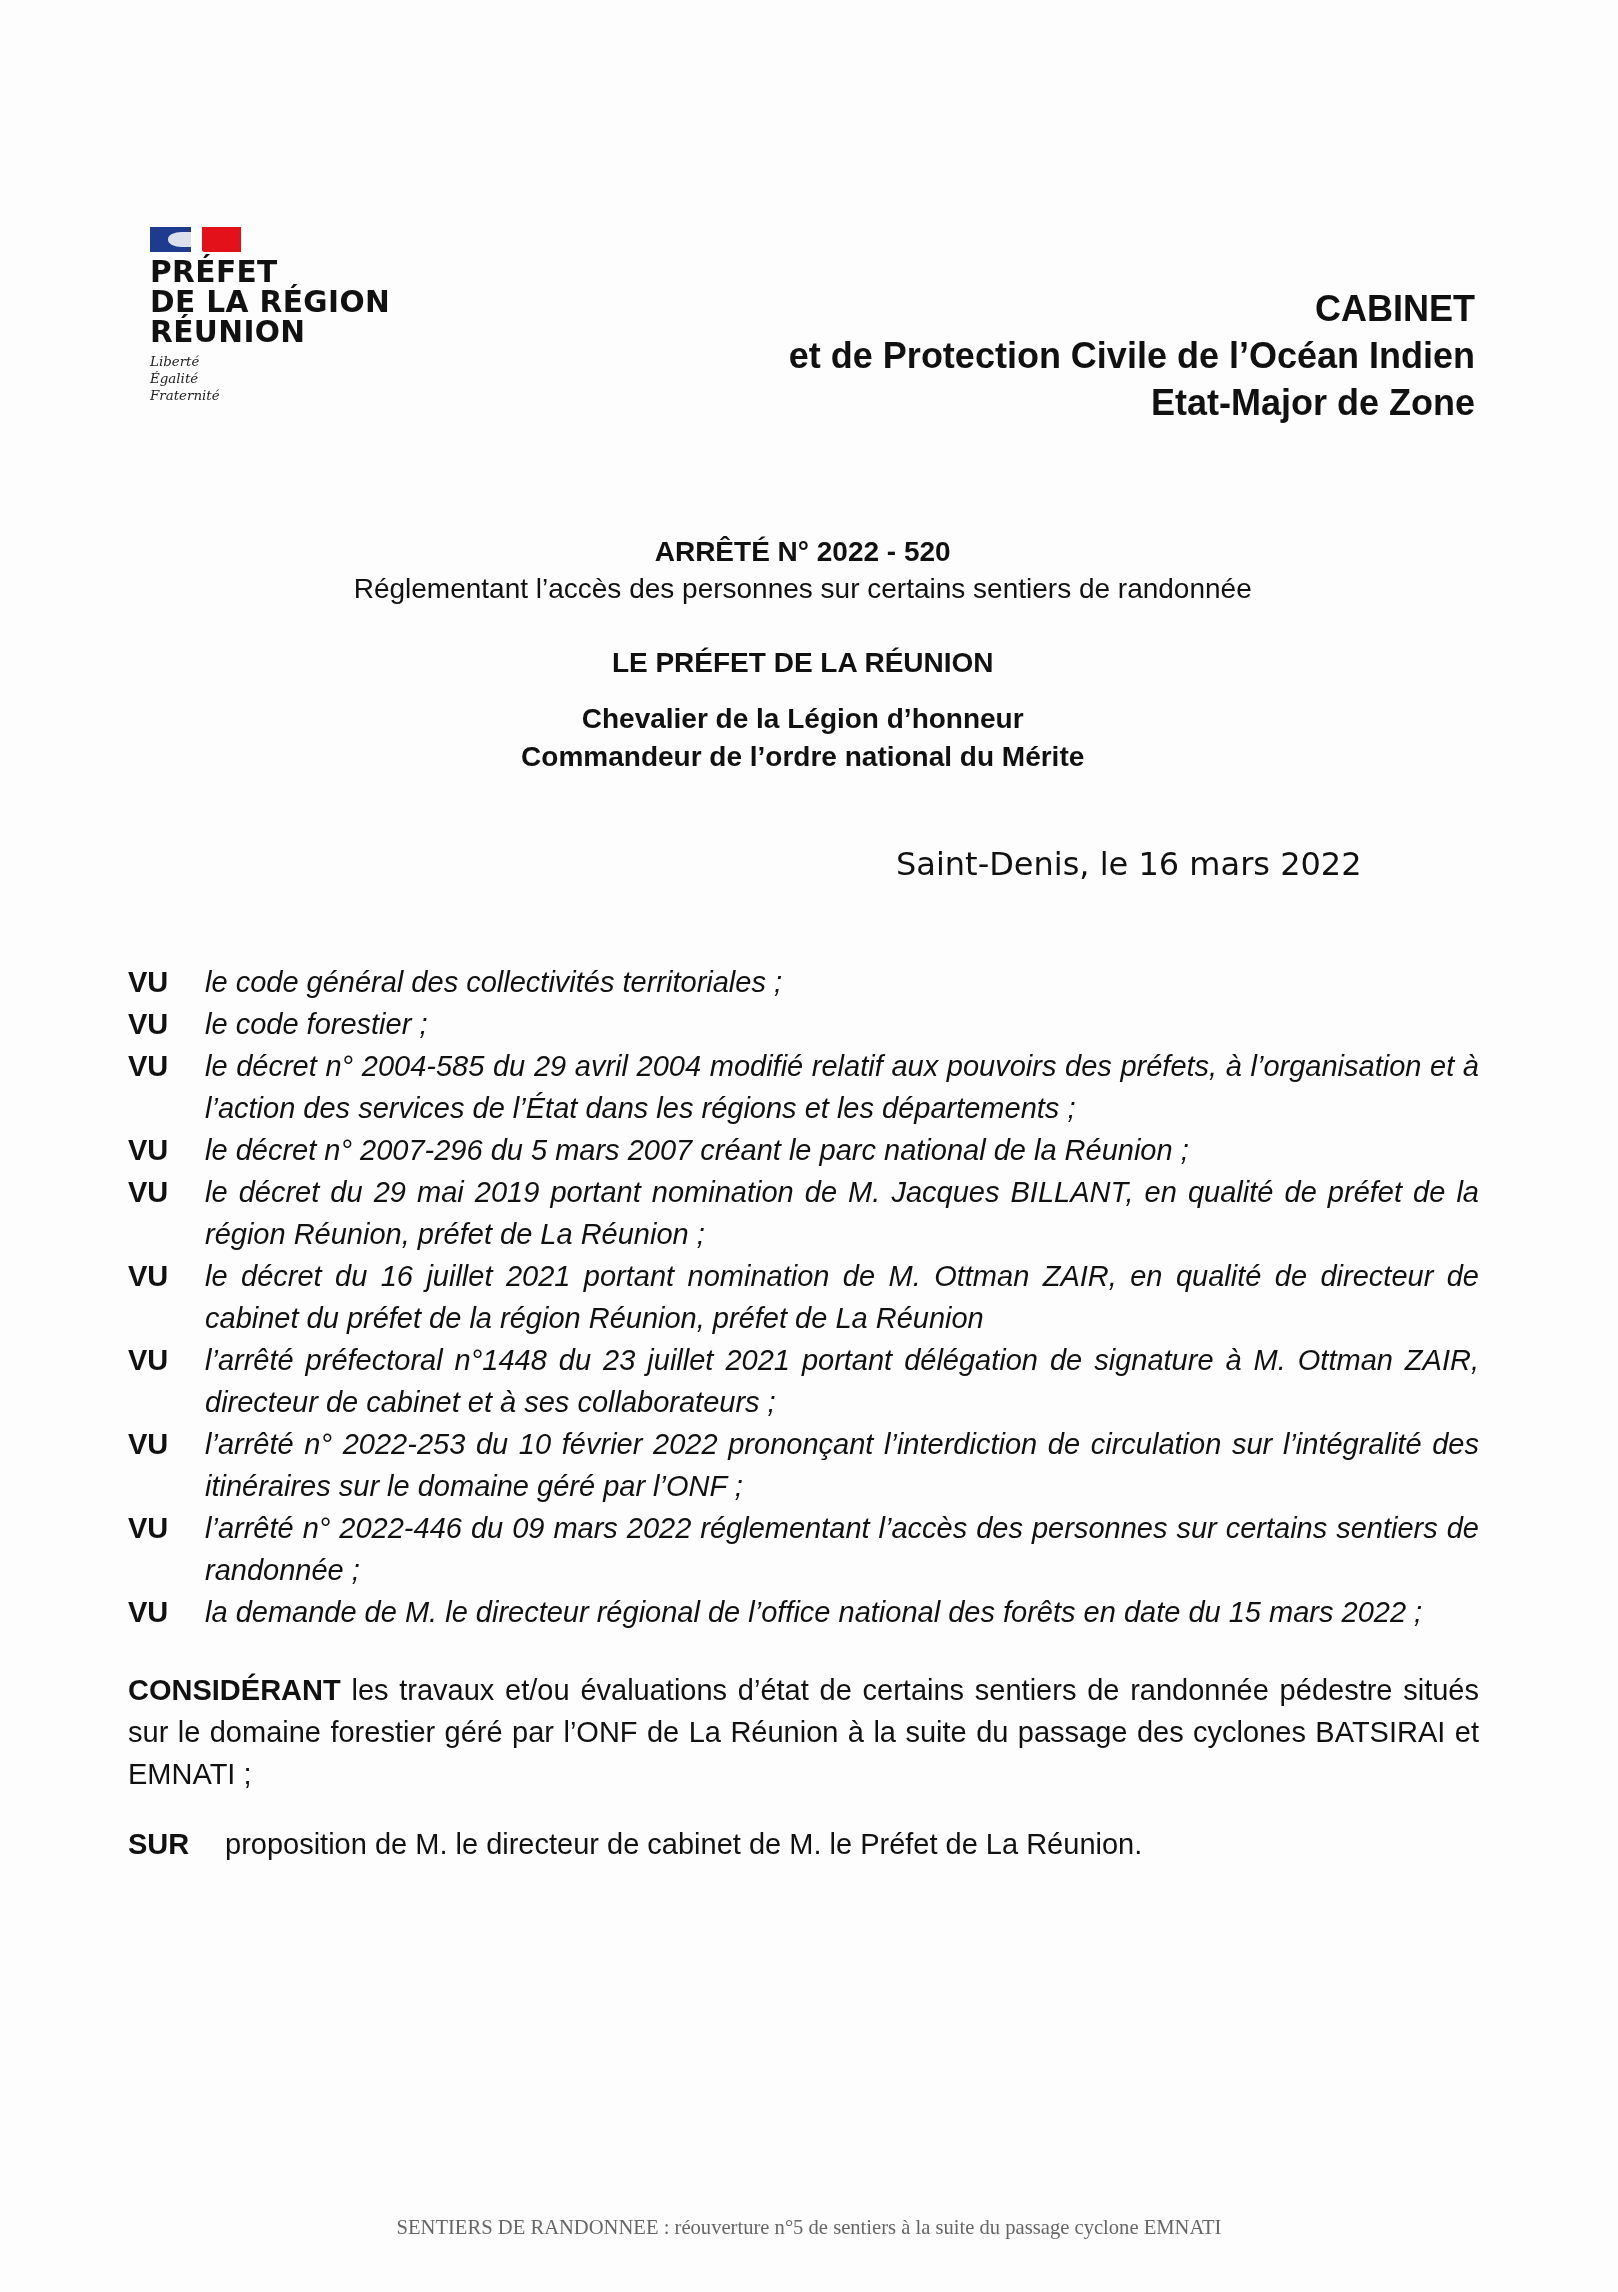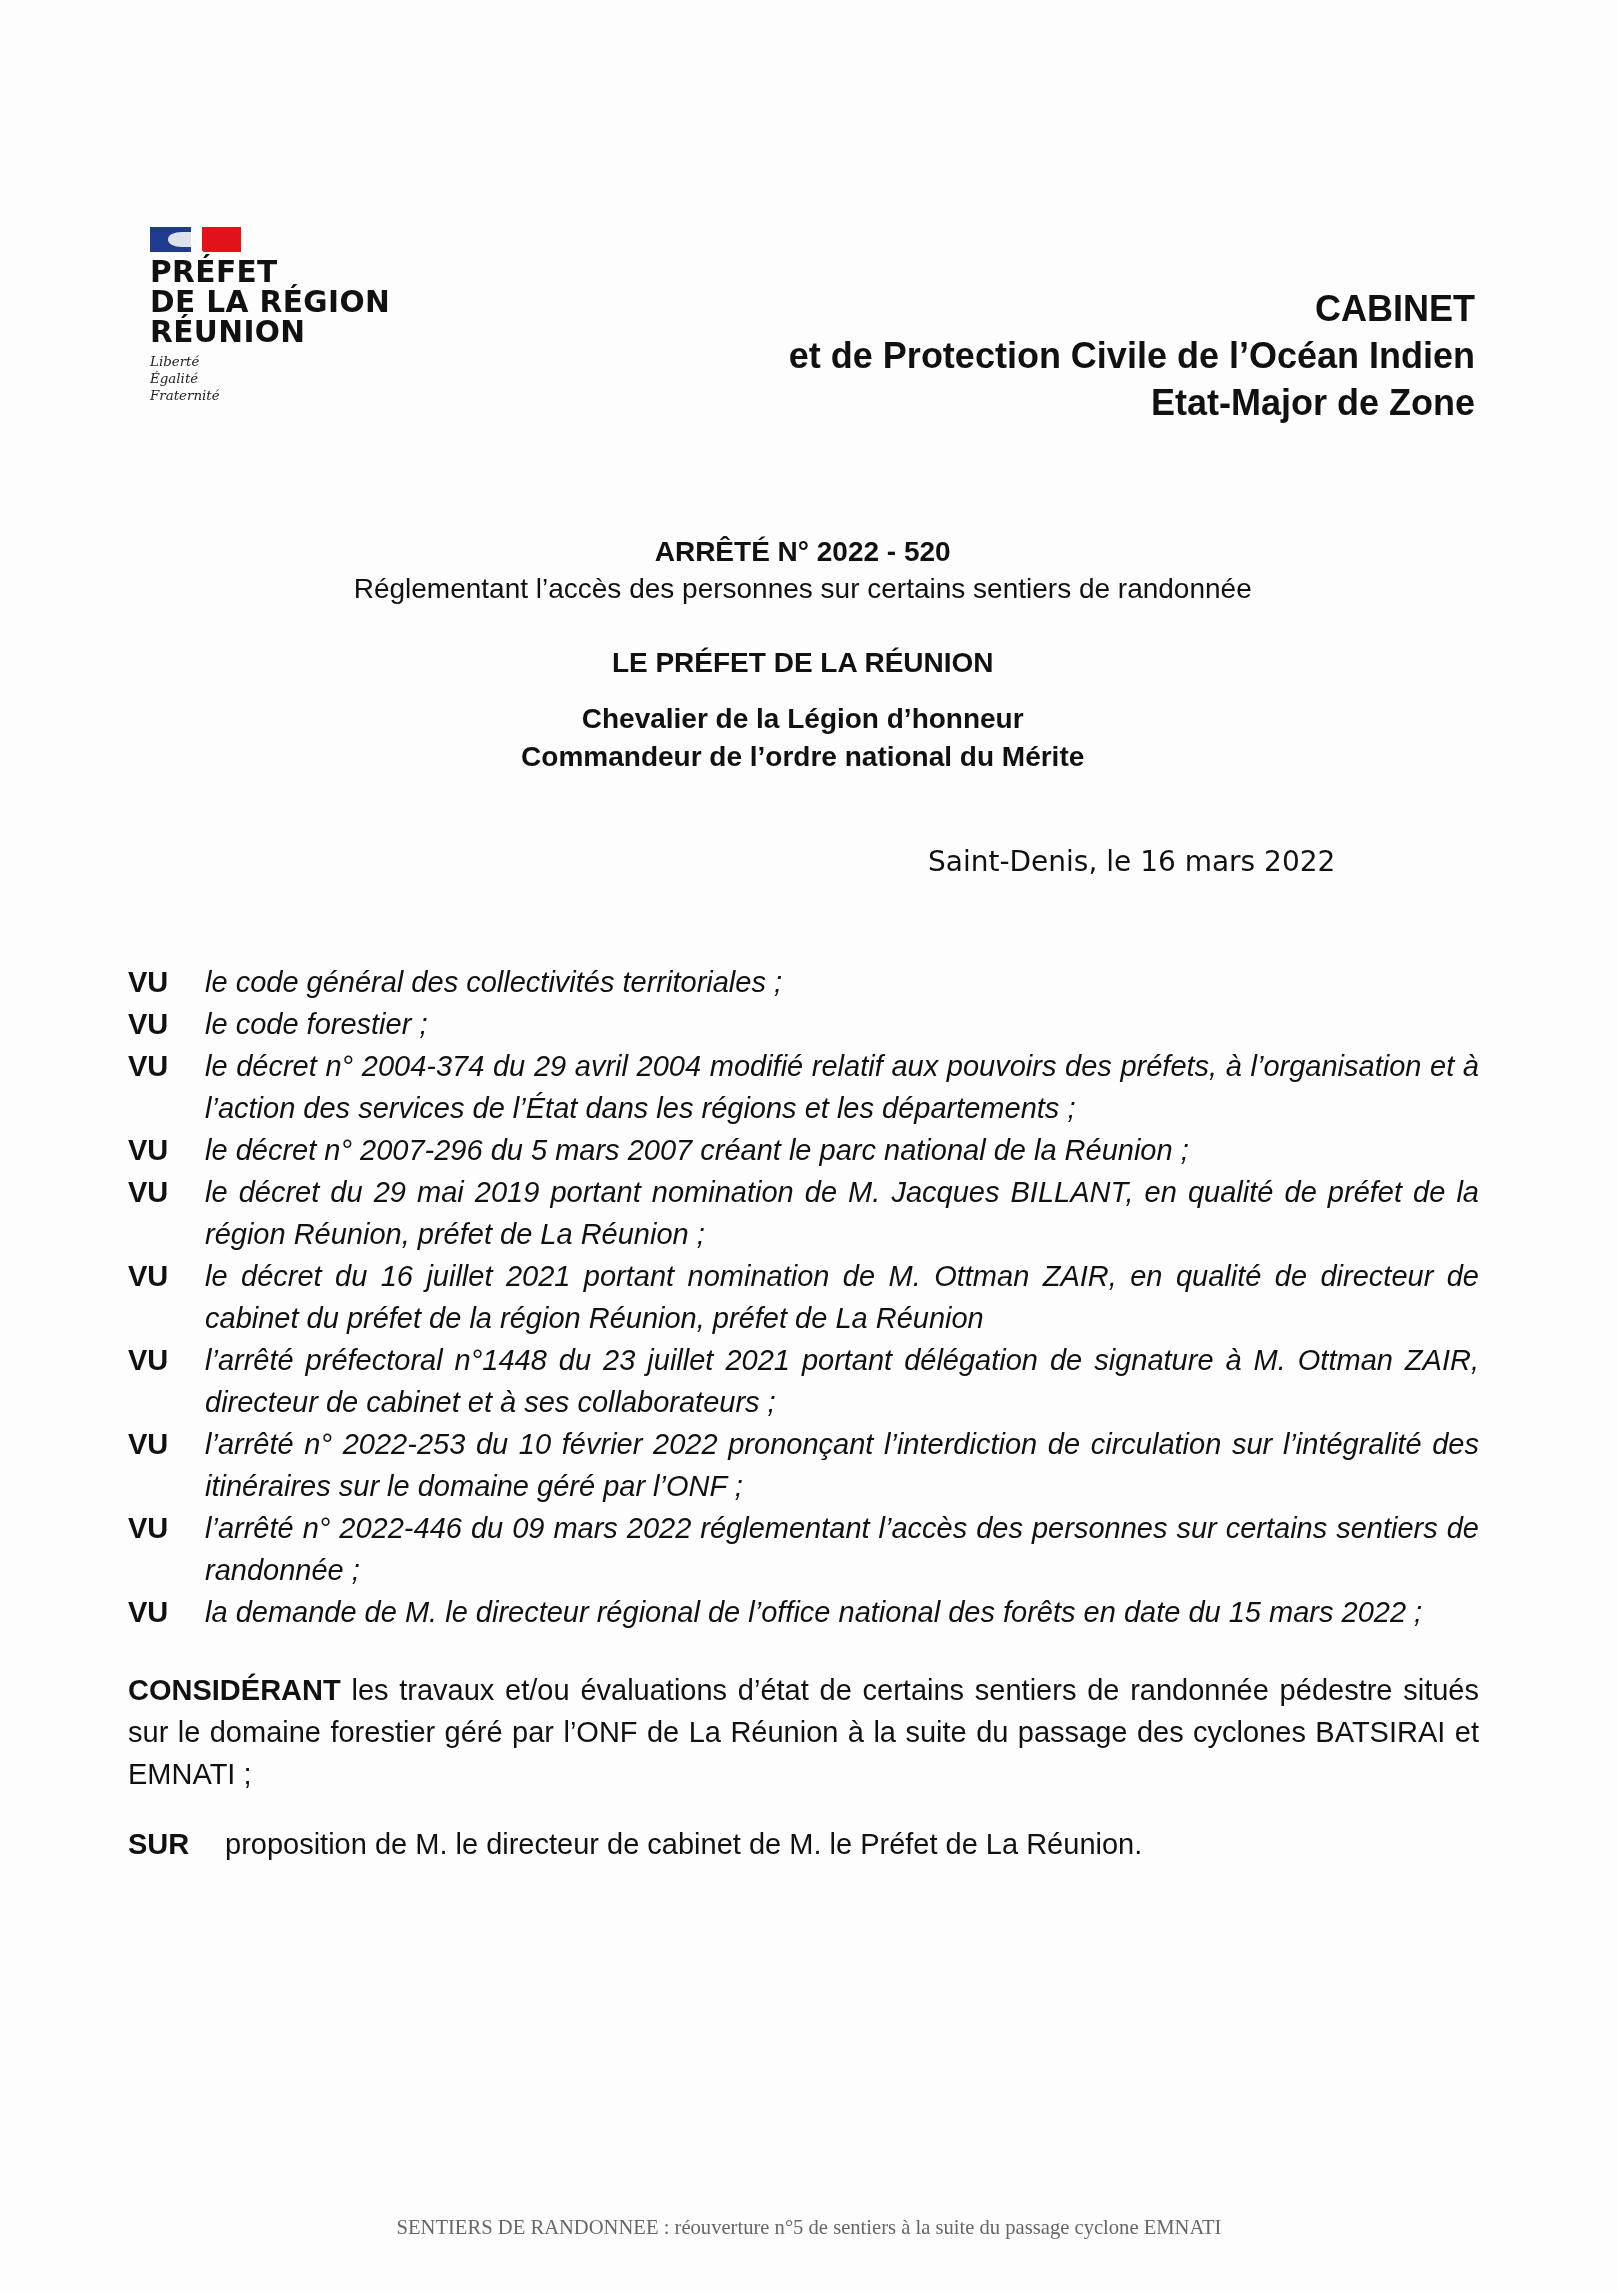"Saint-Denis, le 16 mars 2022" .date { font-size: 28px -> 32px; left: 928px -> 896px }
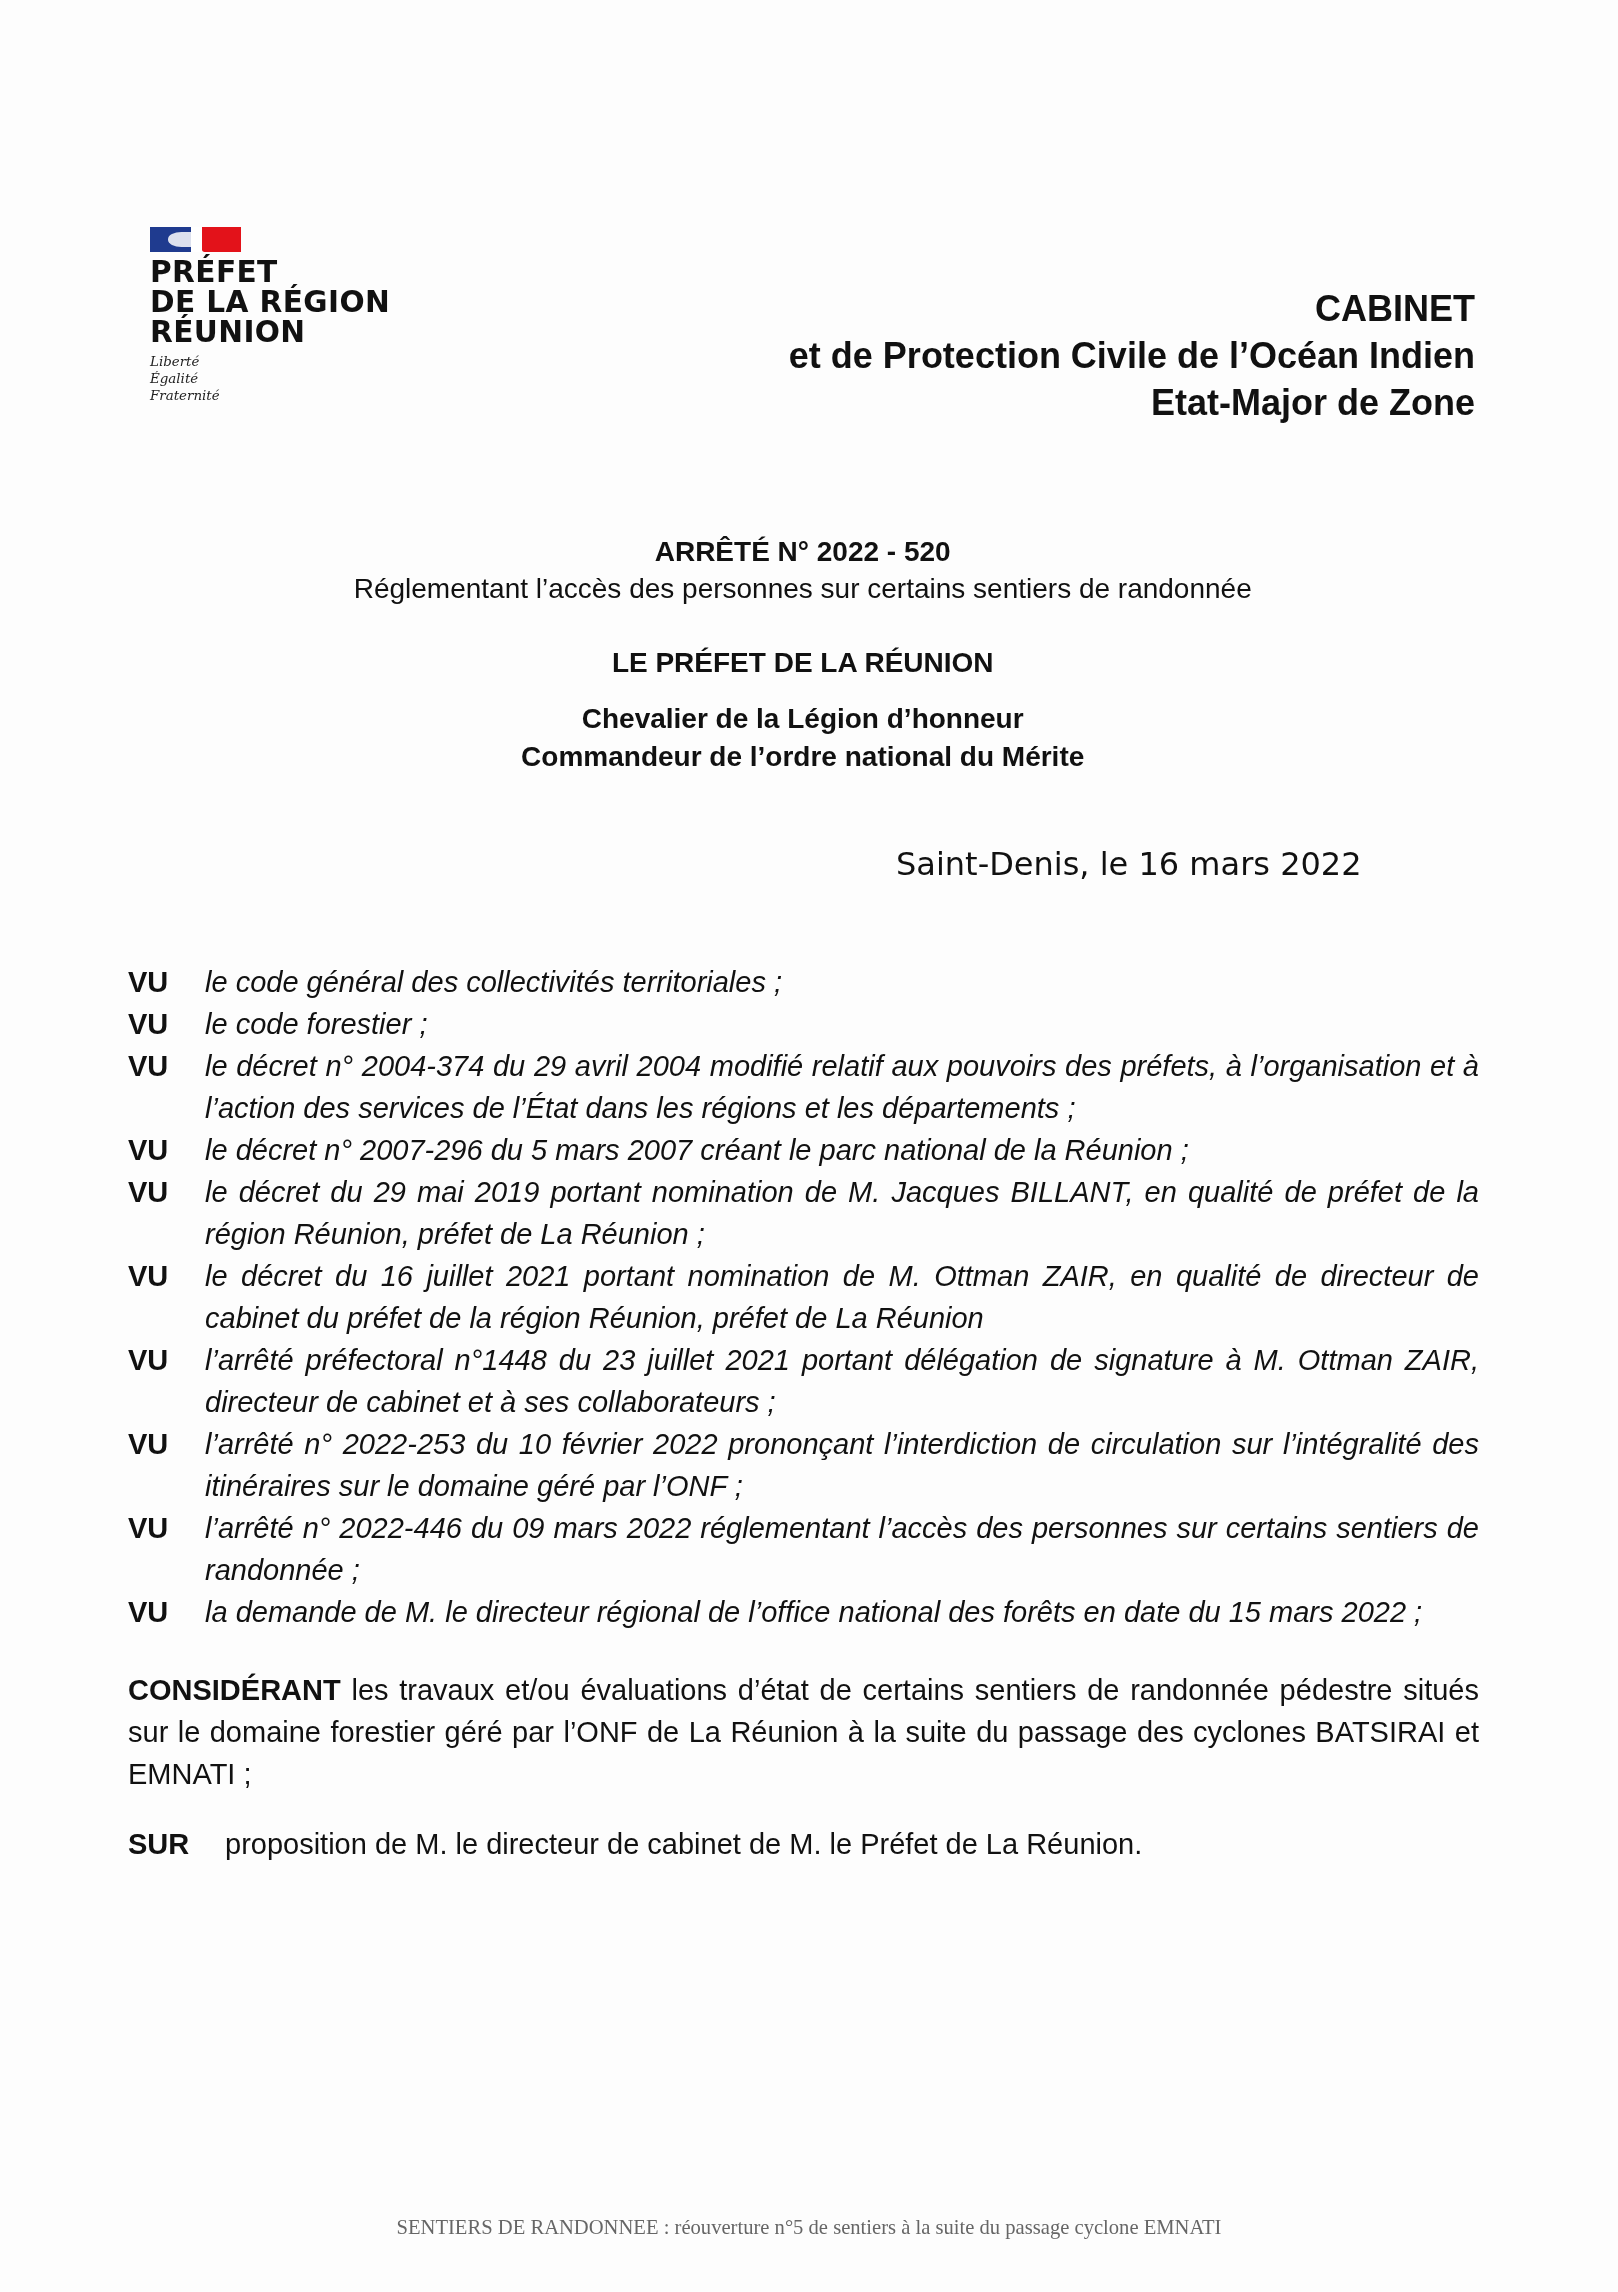"le décret n° 2004-374 du" div.vu-text { text: 2004-374 -> 2004-585 }
